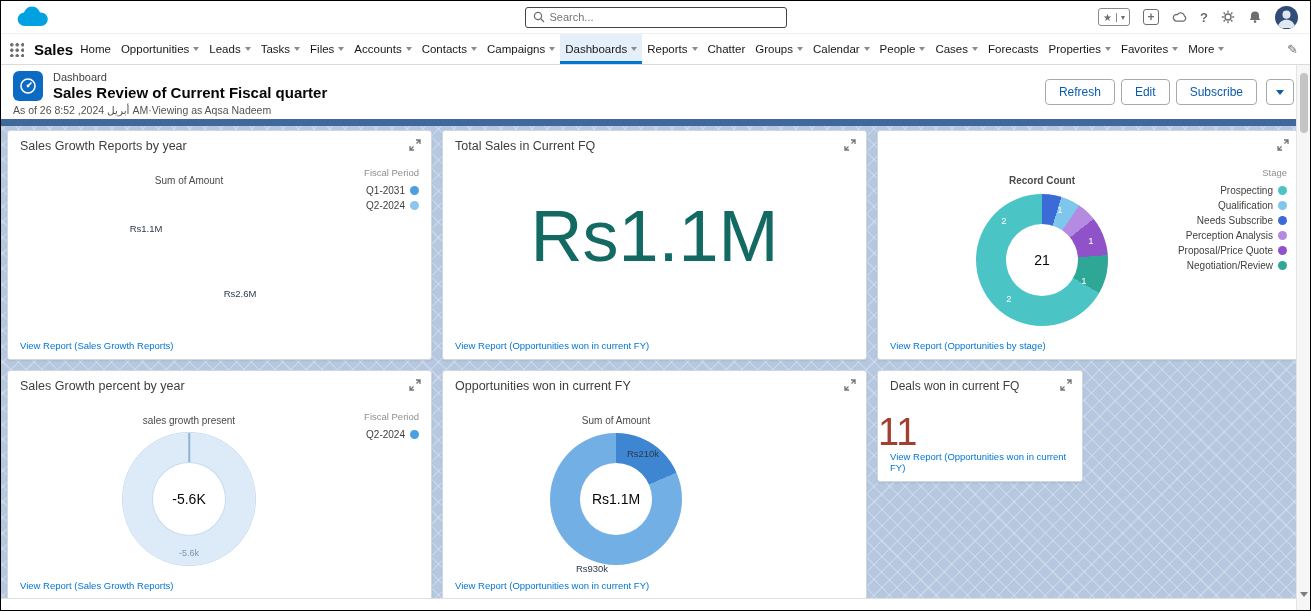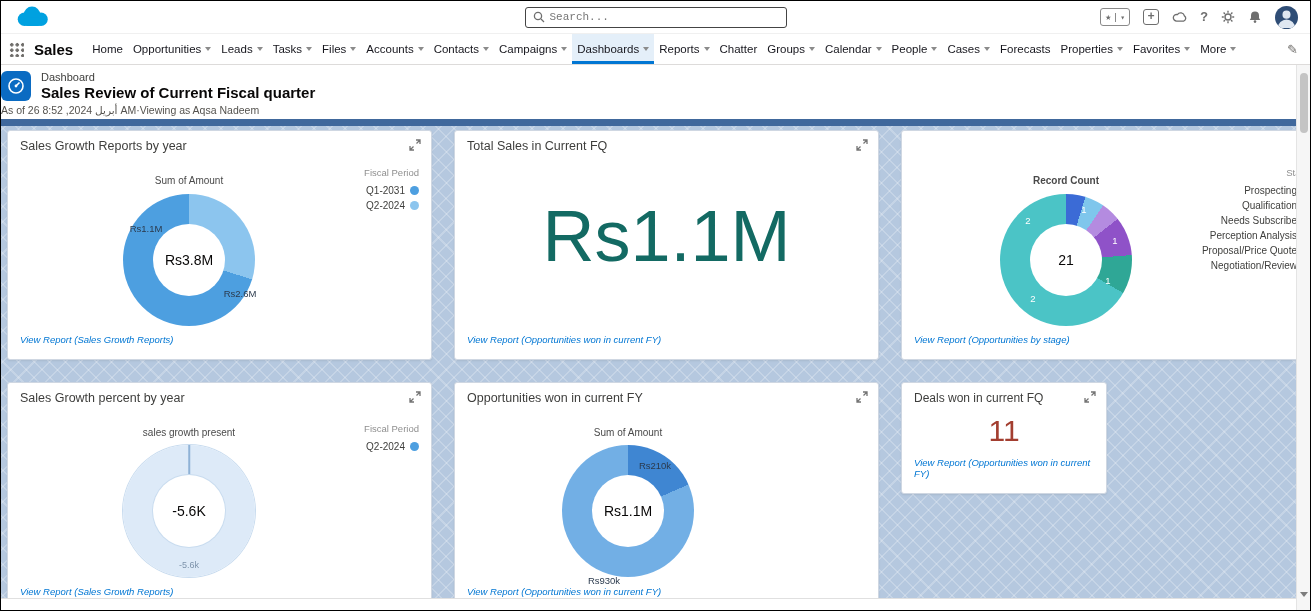"Search..." .topbar { font-family: Liberation Mono, monospace -> none }
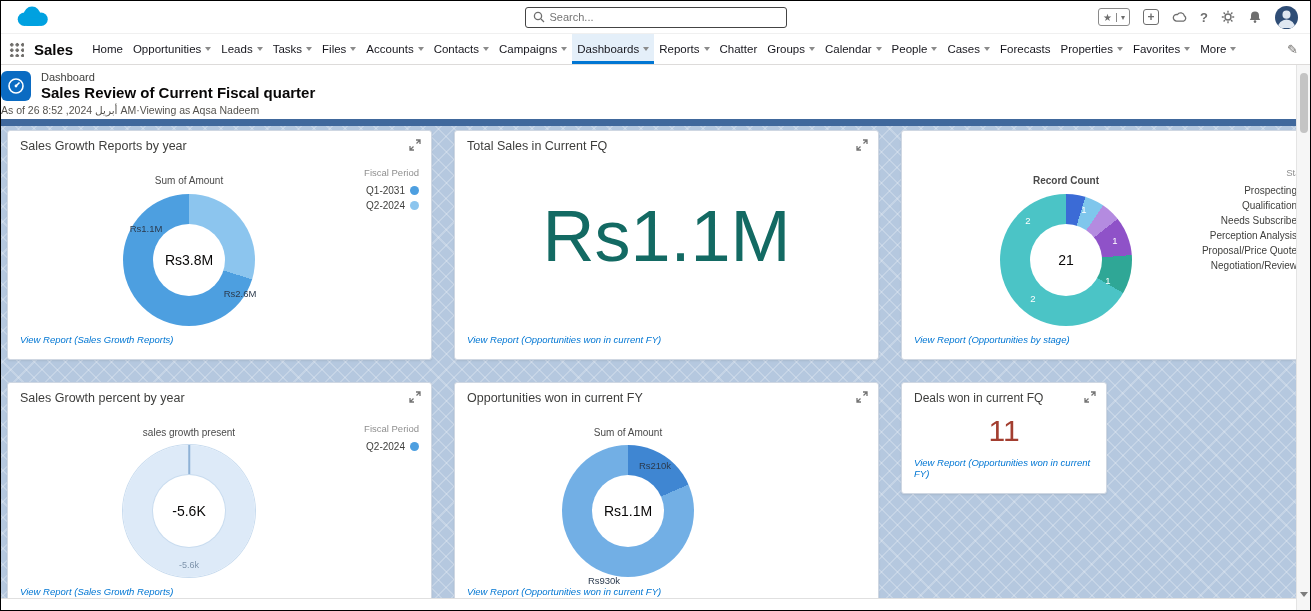"Sales" .app-name { margin: 0 14px 0 10px -> 0 2px 0 10px }
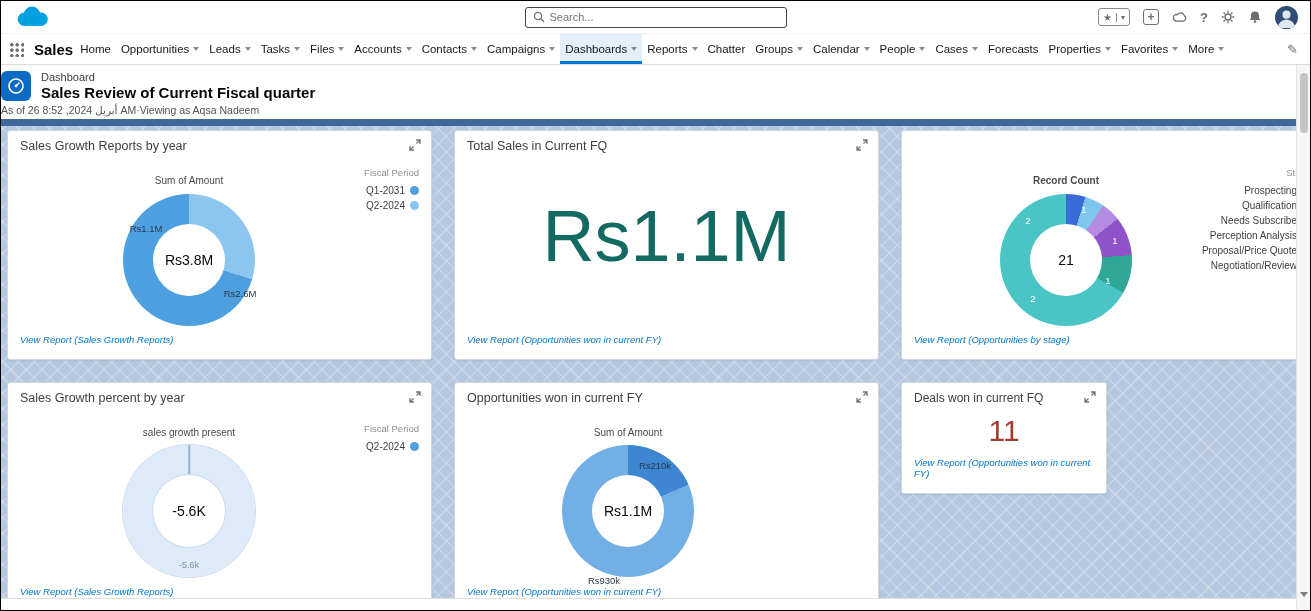"Dashboard" .page-header { padding: 6px 0 4px -> 6px 12px 4px }
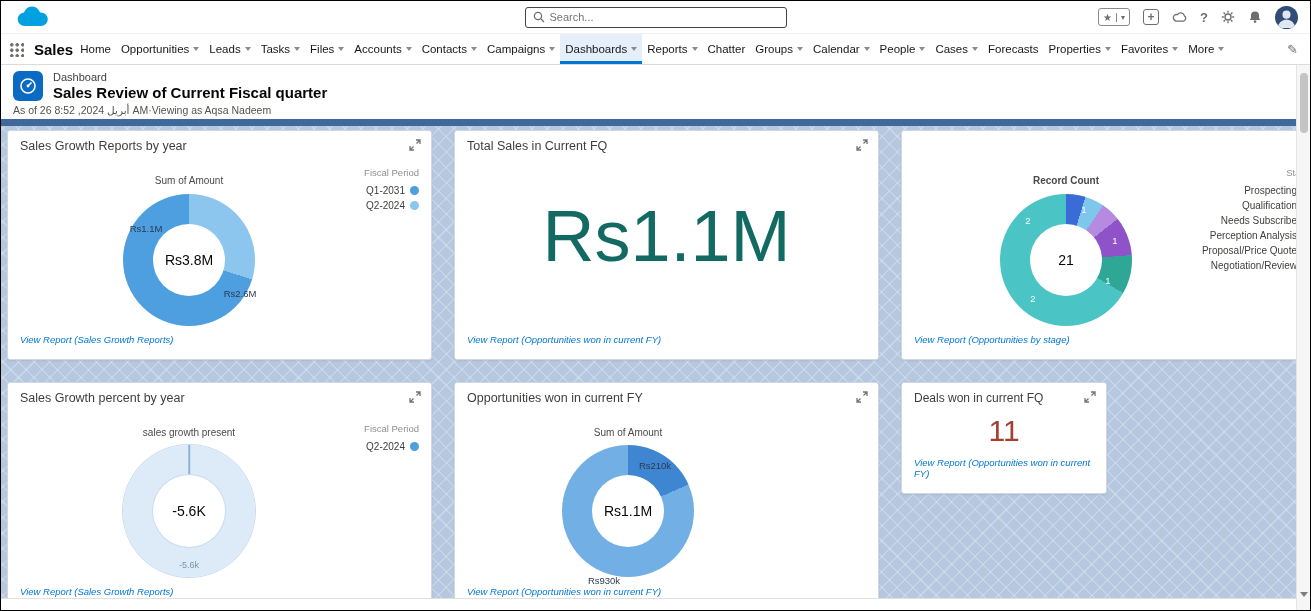"Refresh" div.ph-buttons { html: none -> <div> <button>Refresh</button> <button>Edit</button> <button>Subscribe</button> <button> <span></span> </button> </div> }
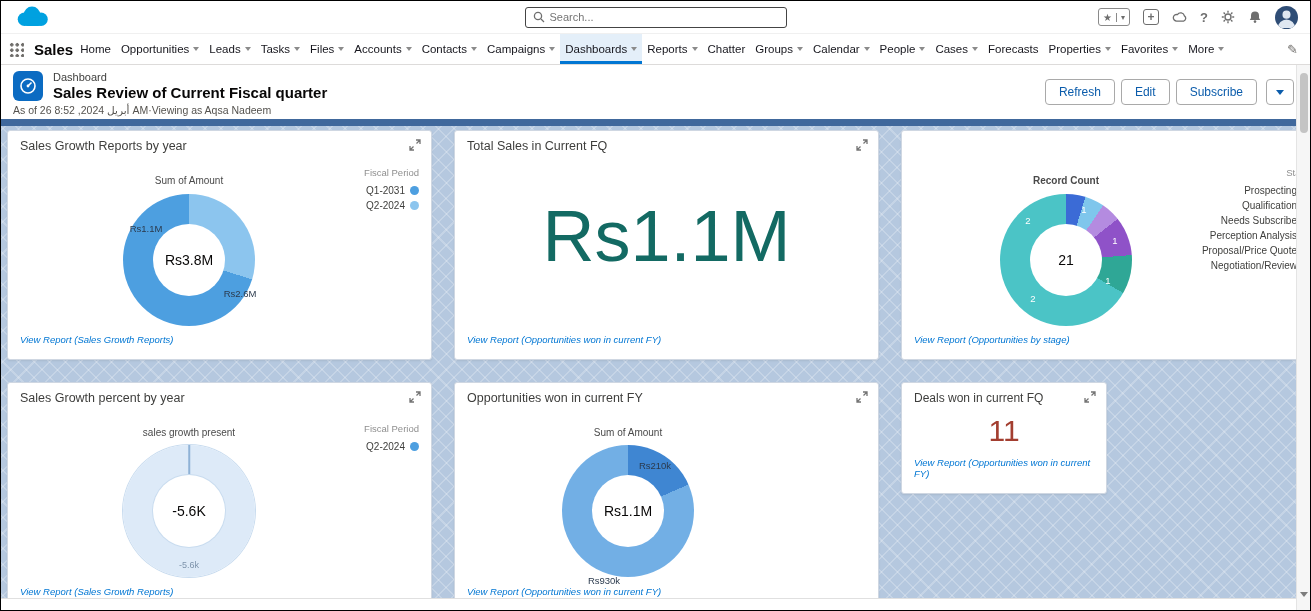"Sales Growth Reports by year" .grid { gap: 22px -> 10px }
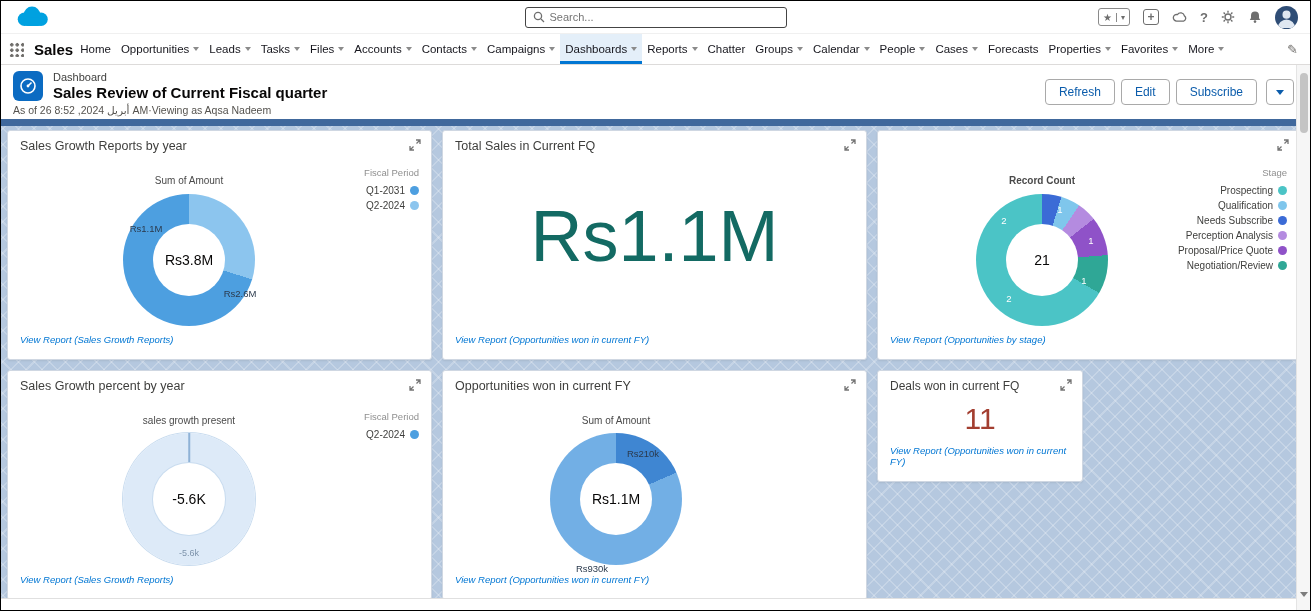"Rs3.8M" div.donut { html: <div> <div> <span>Rs3.8M</span> </div> </div> -> none }
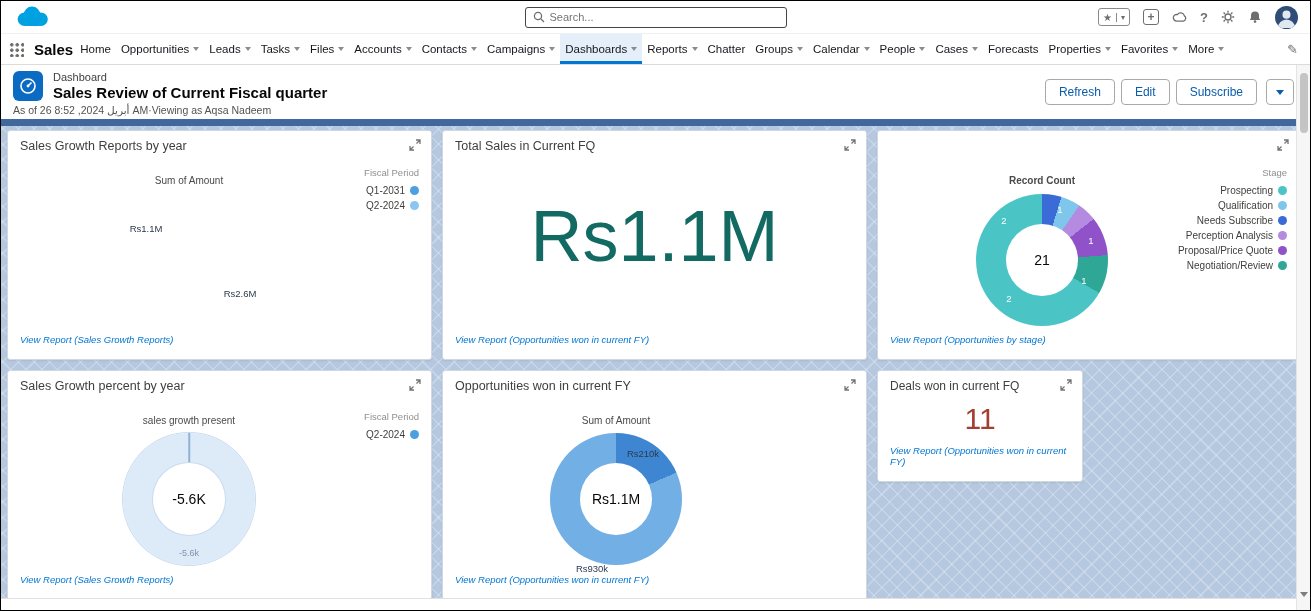"View Report (Sales Growth Reports)" .view-link { bottom: 14px -> 8px; font-style: italic -> none }
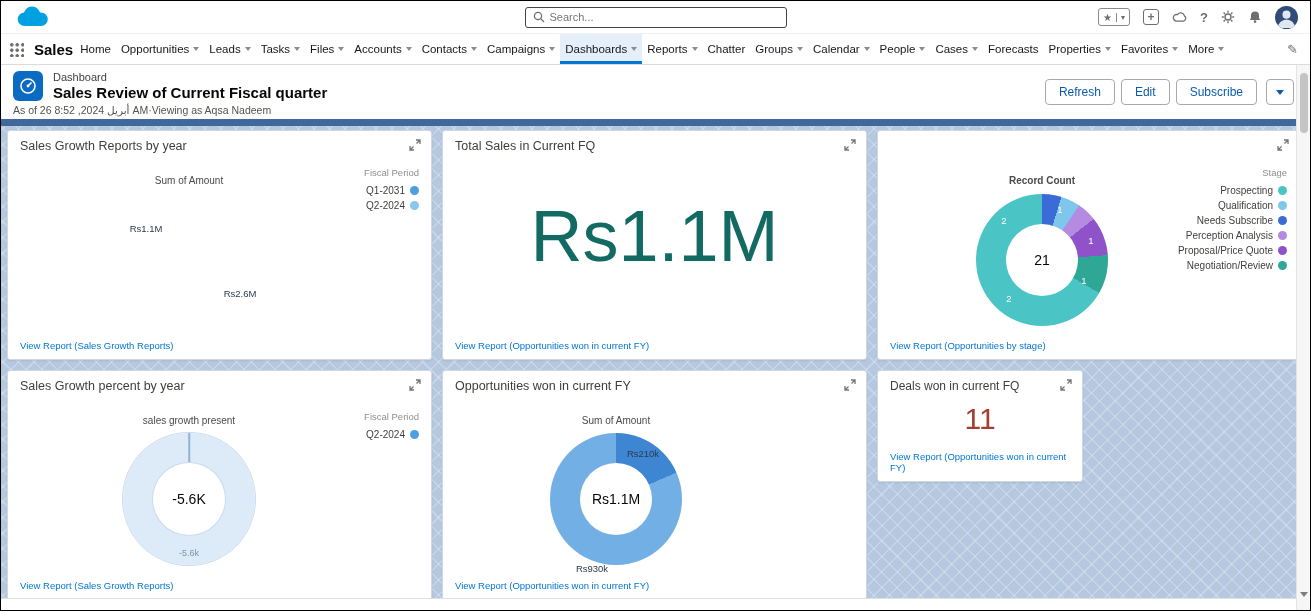"11" .metric-mid { font-size: 30px -> 38px; text-align: center -> none; top: 31px -> 40px }
